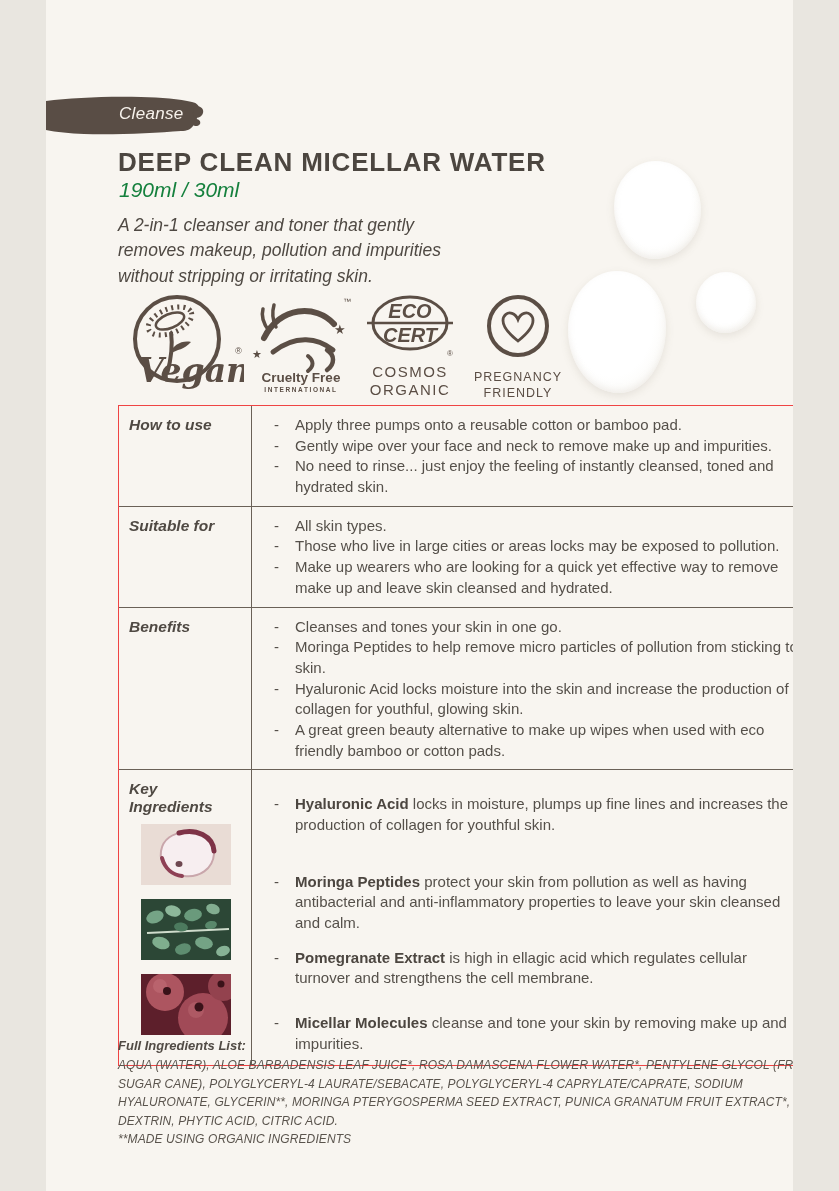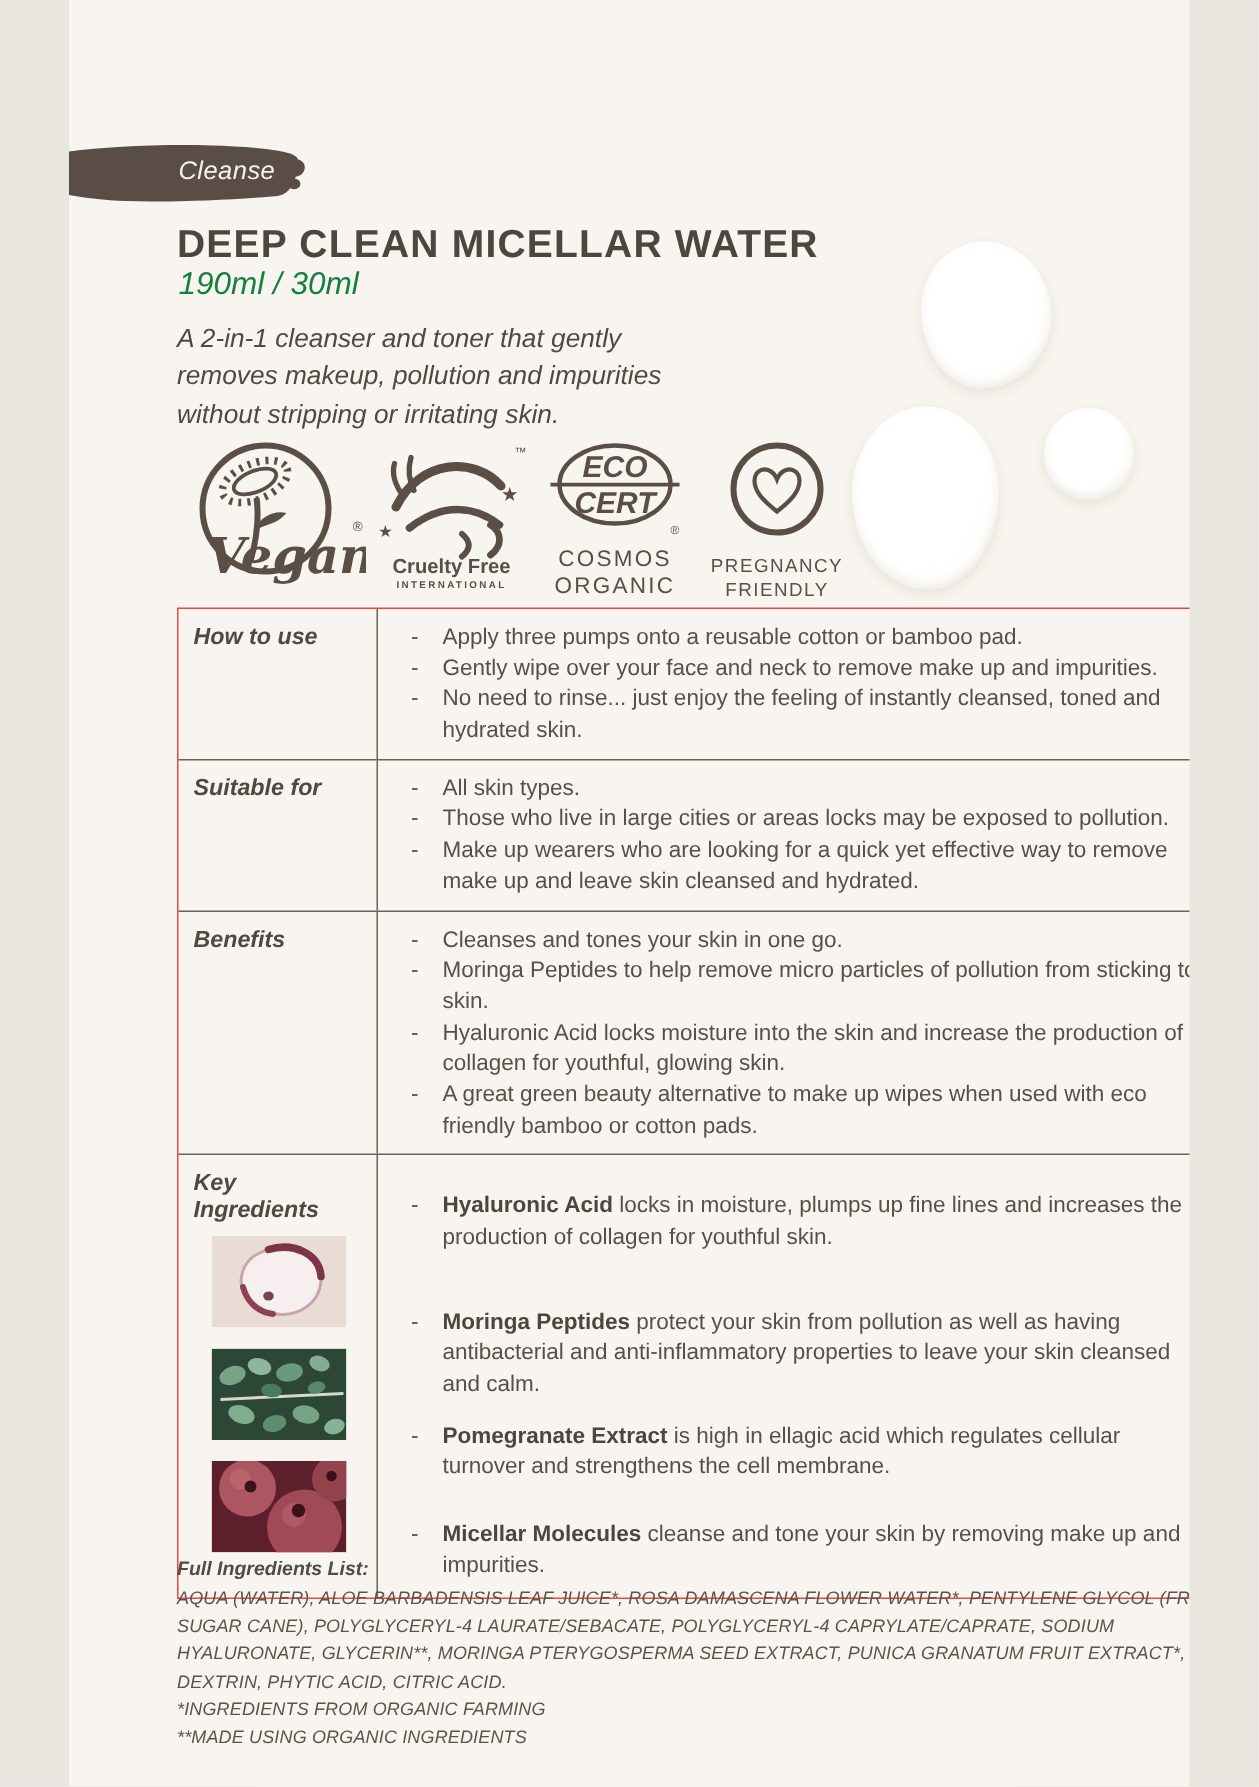"*INGREDIENTS FROM ORGANIC FARMING" div.fnote { html: <div>*INGREDIENTS FROM ORGANIC FARMING</div> -> none }
